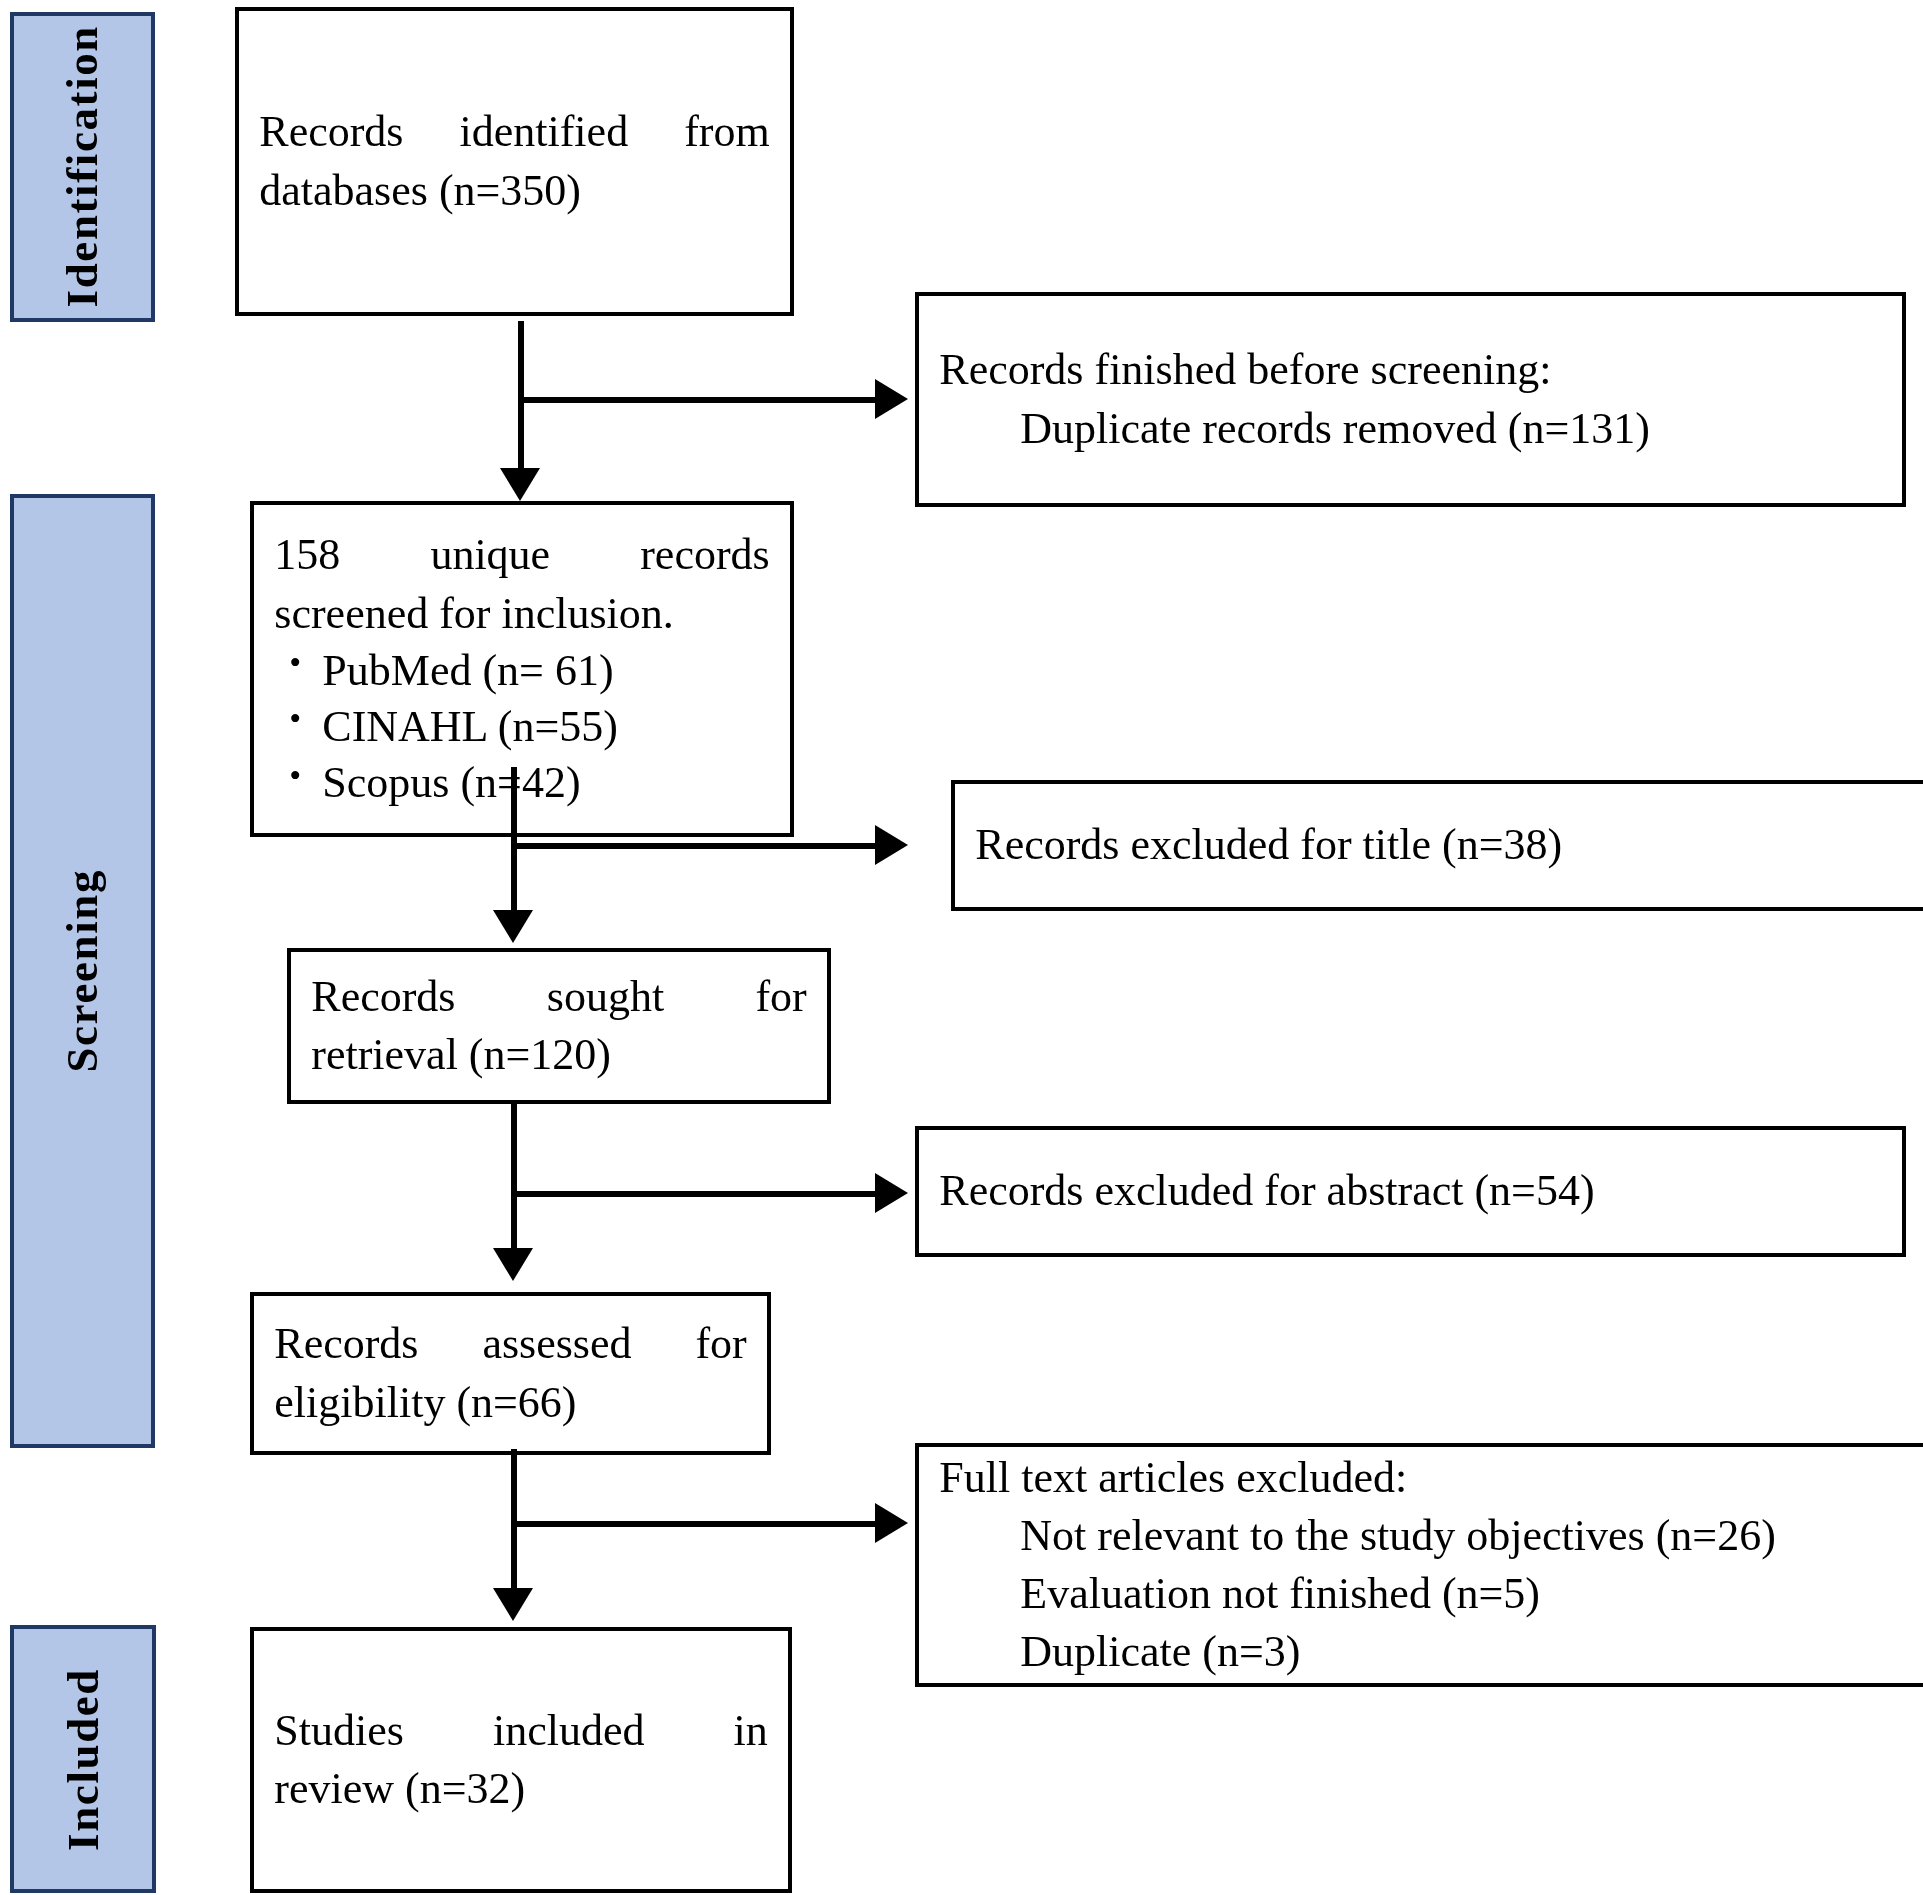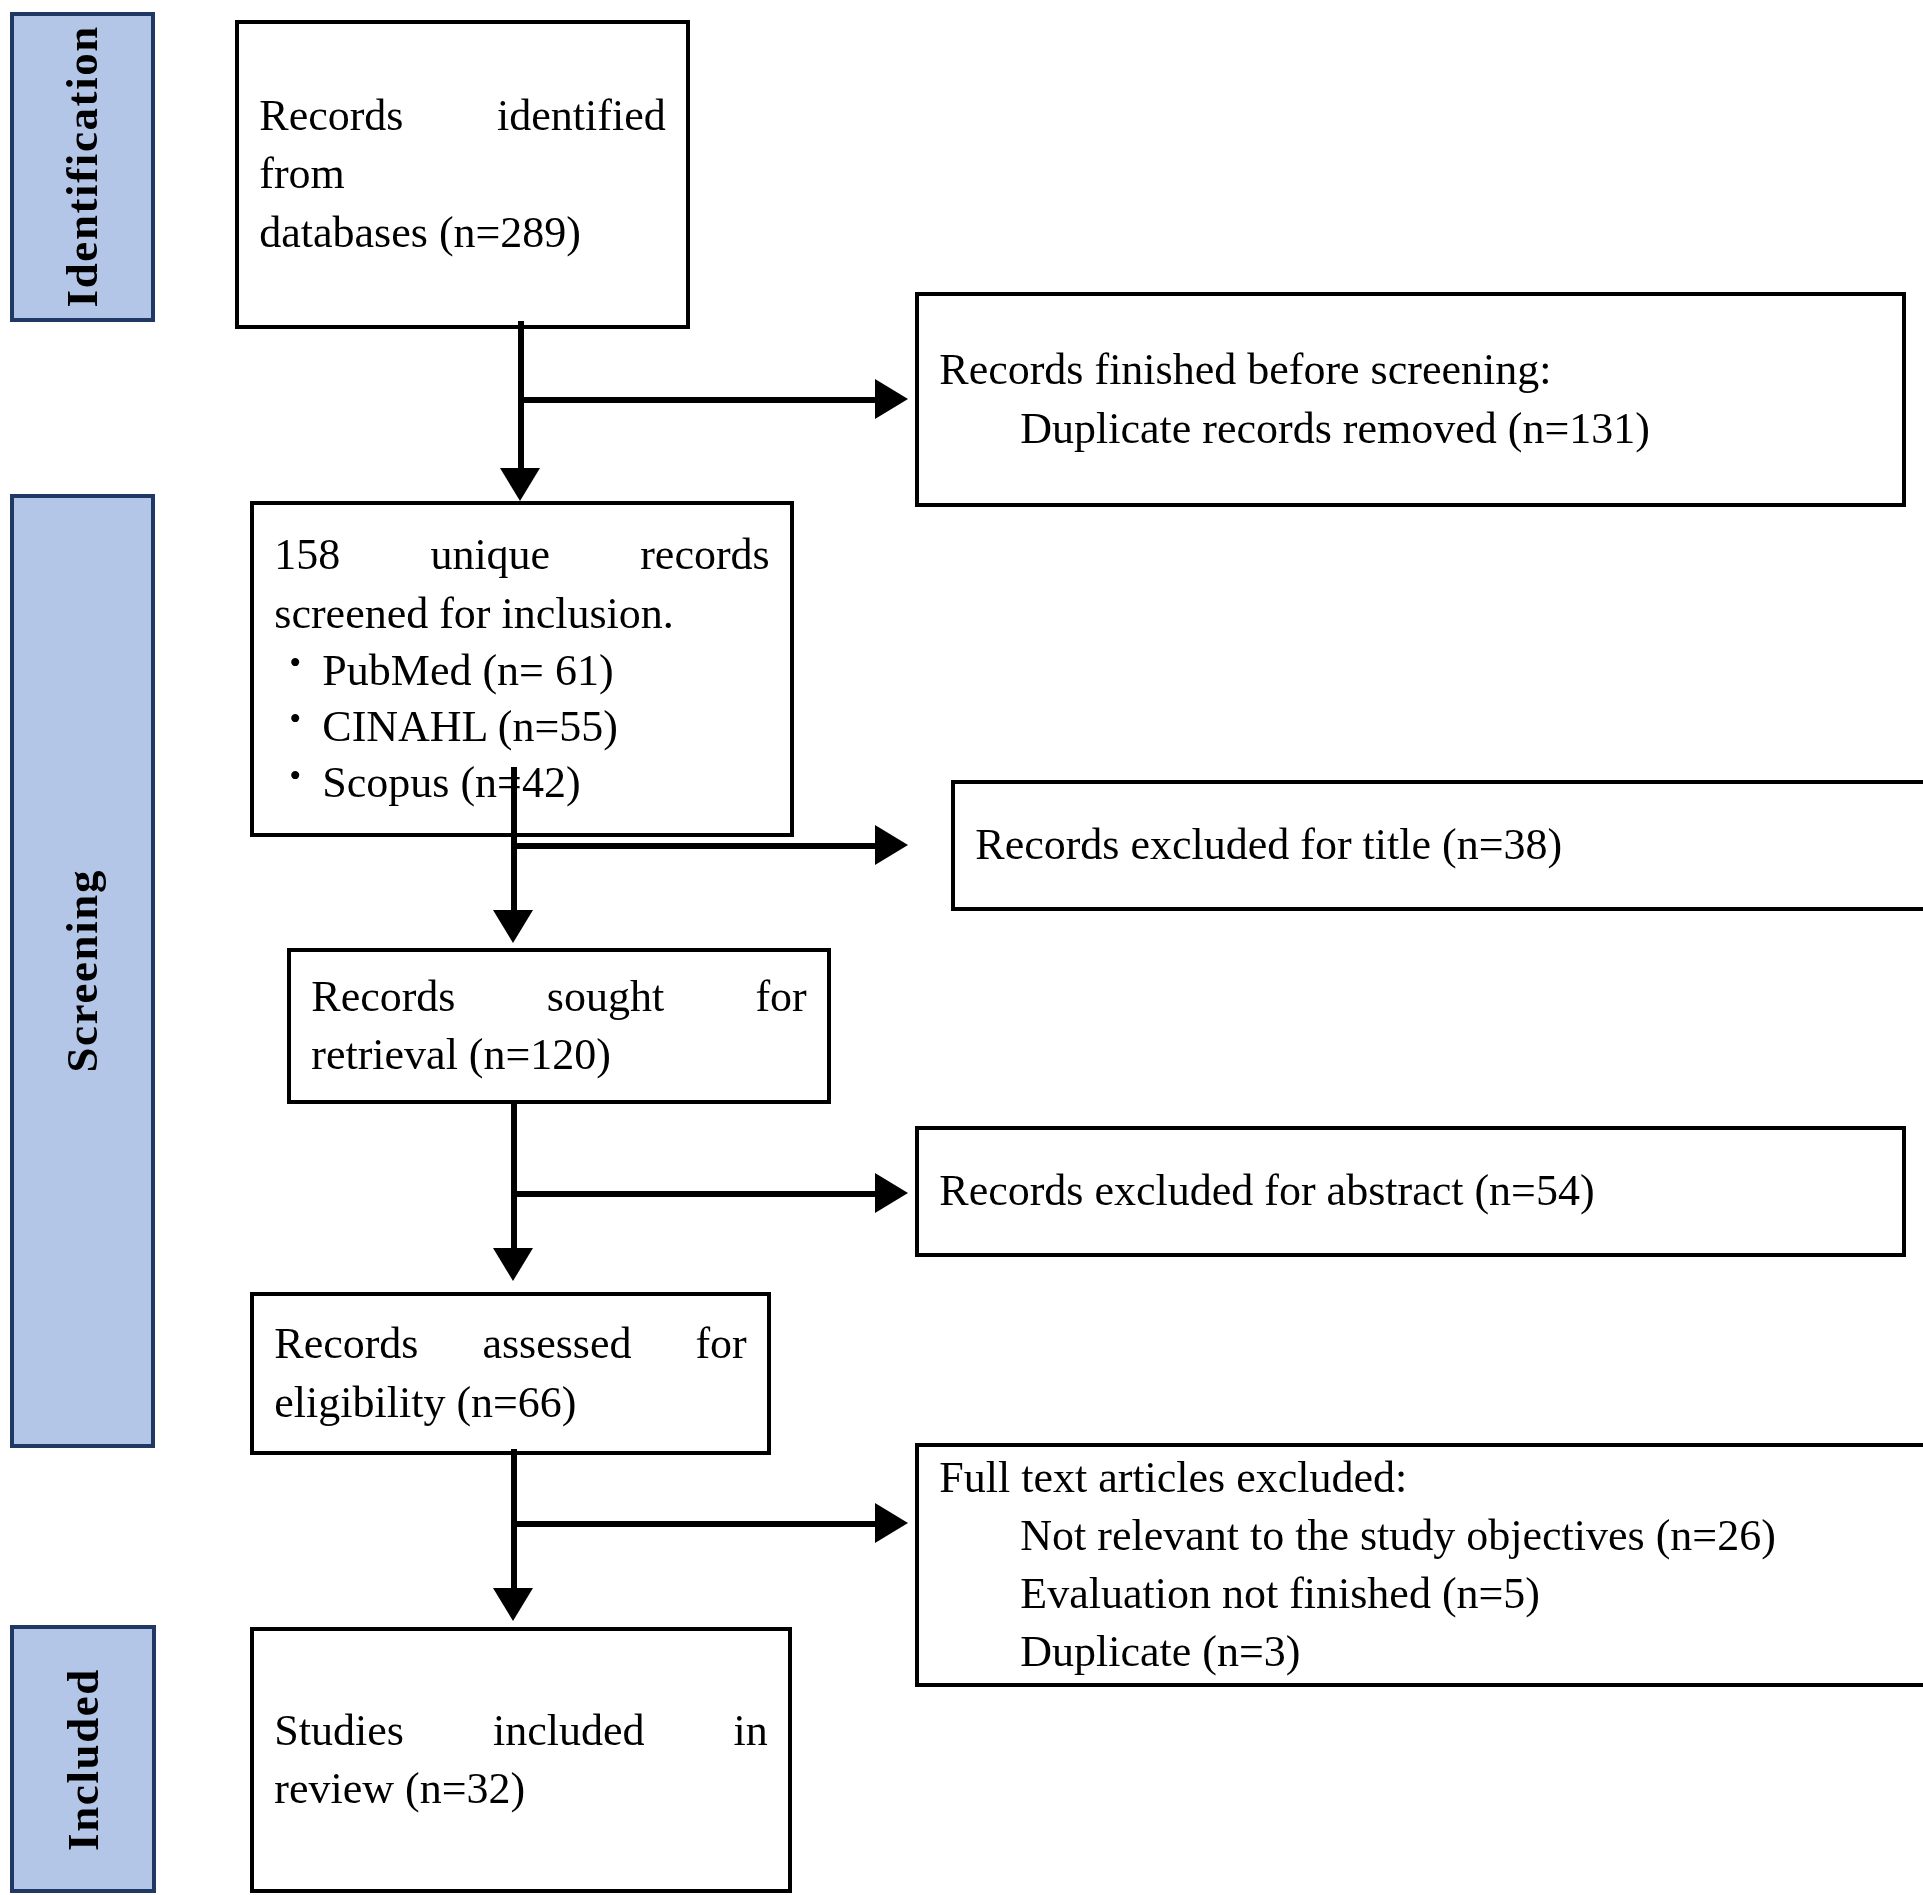"Records identified from" div.box { top: 20px -> 7px; width: 455px -> 559px }
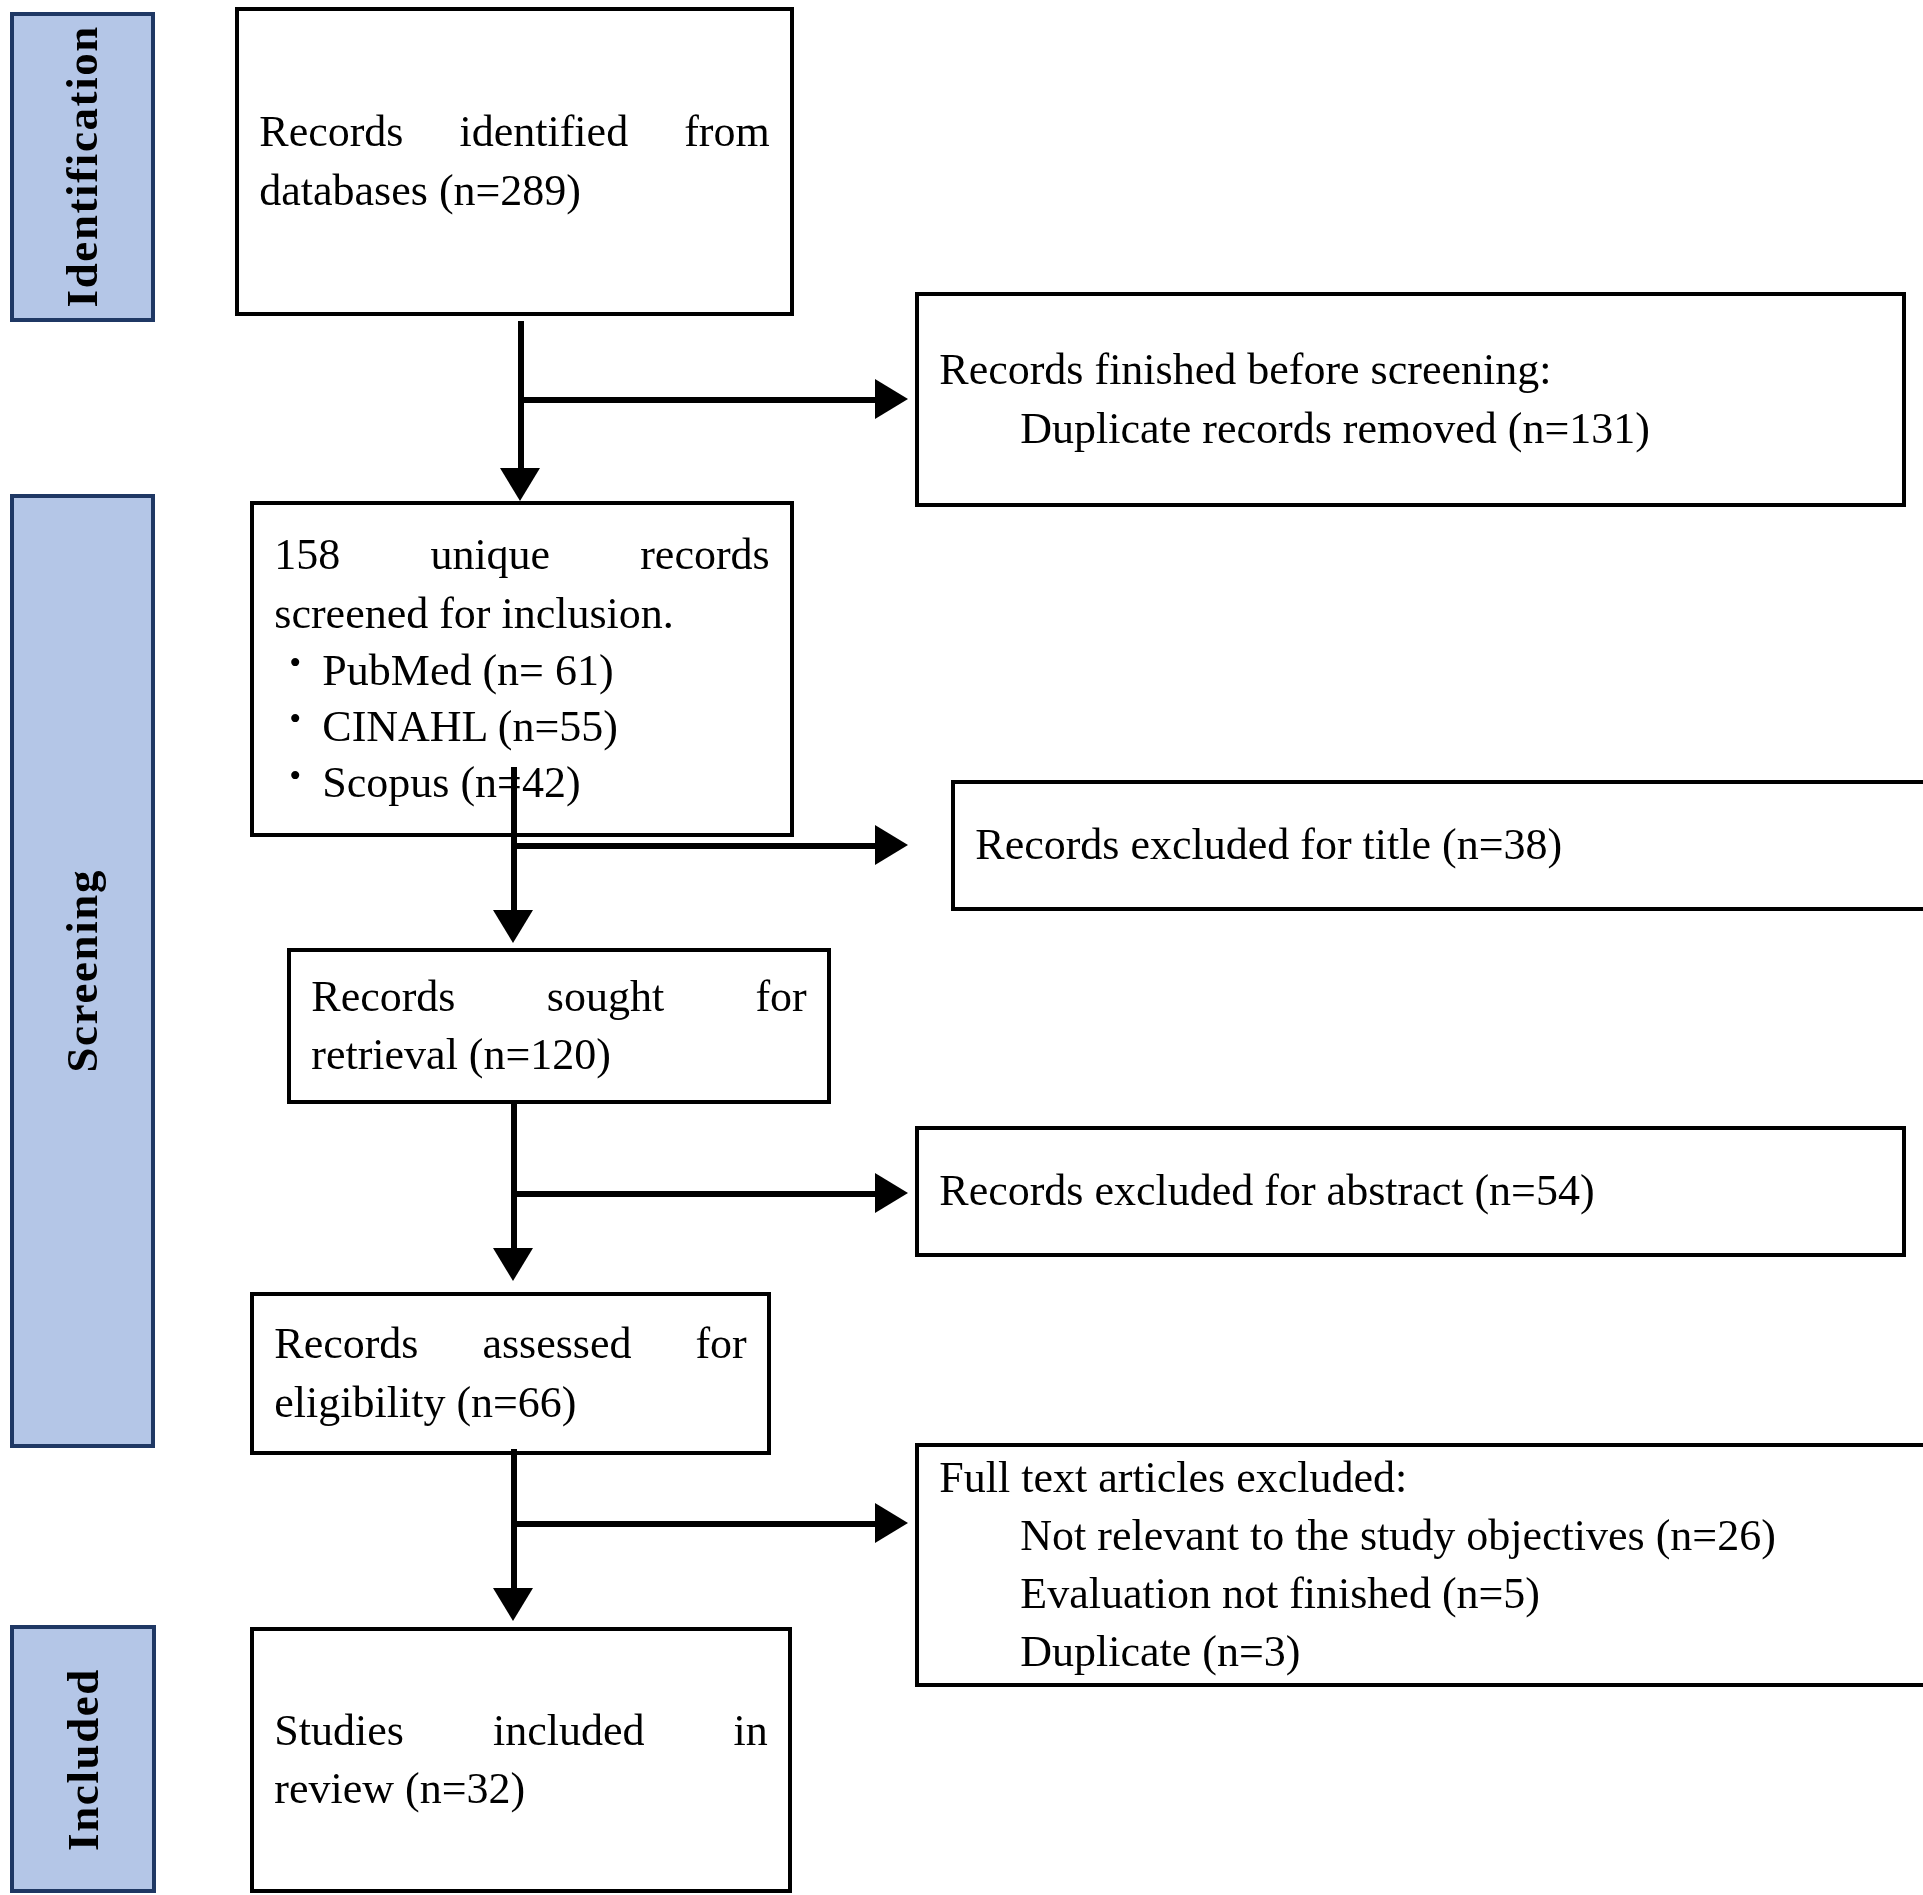"databases (n=289)" p.last-line { text: 289 -> 350 }
